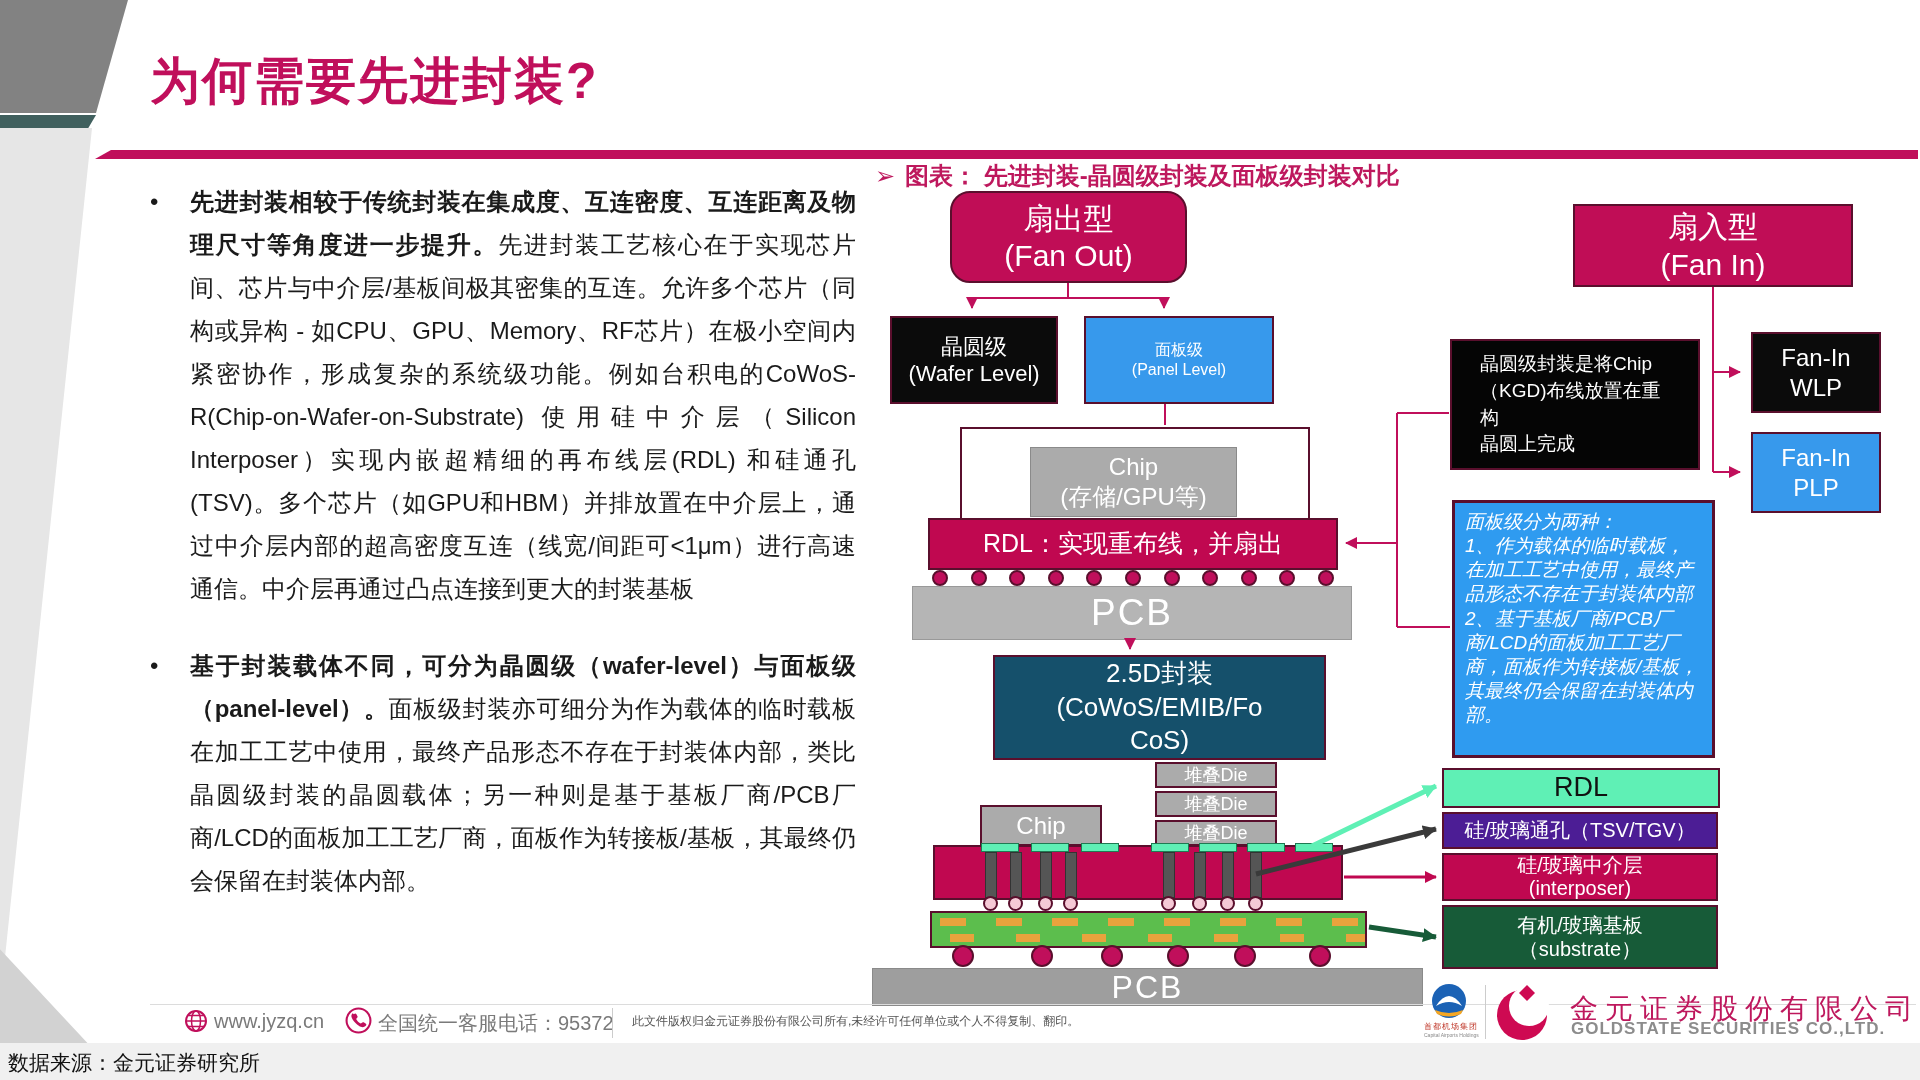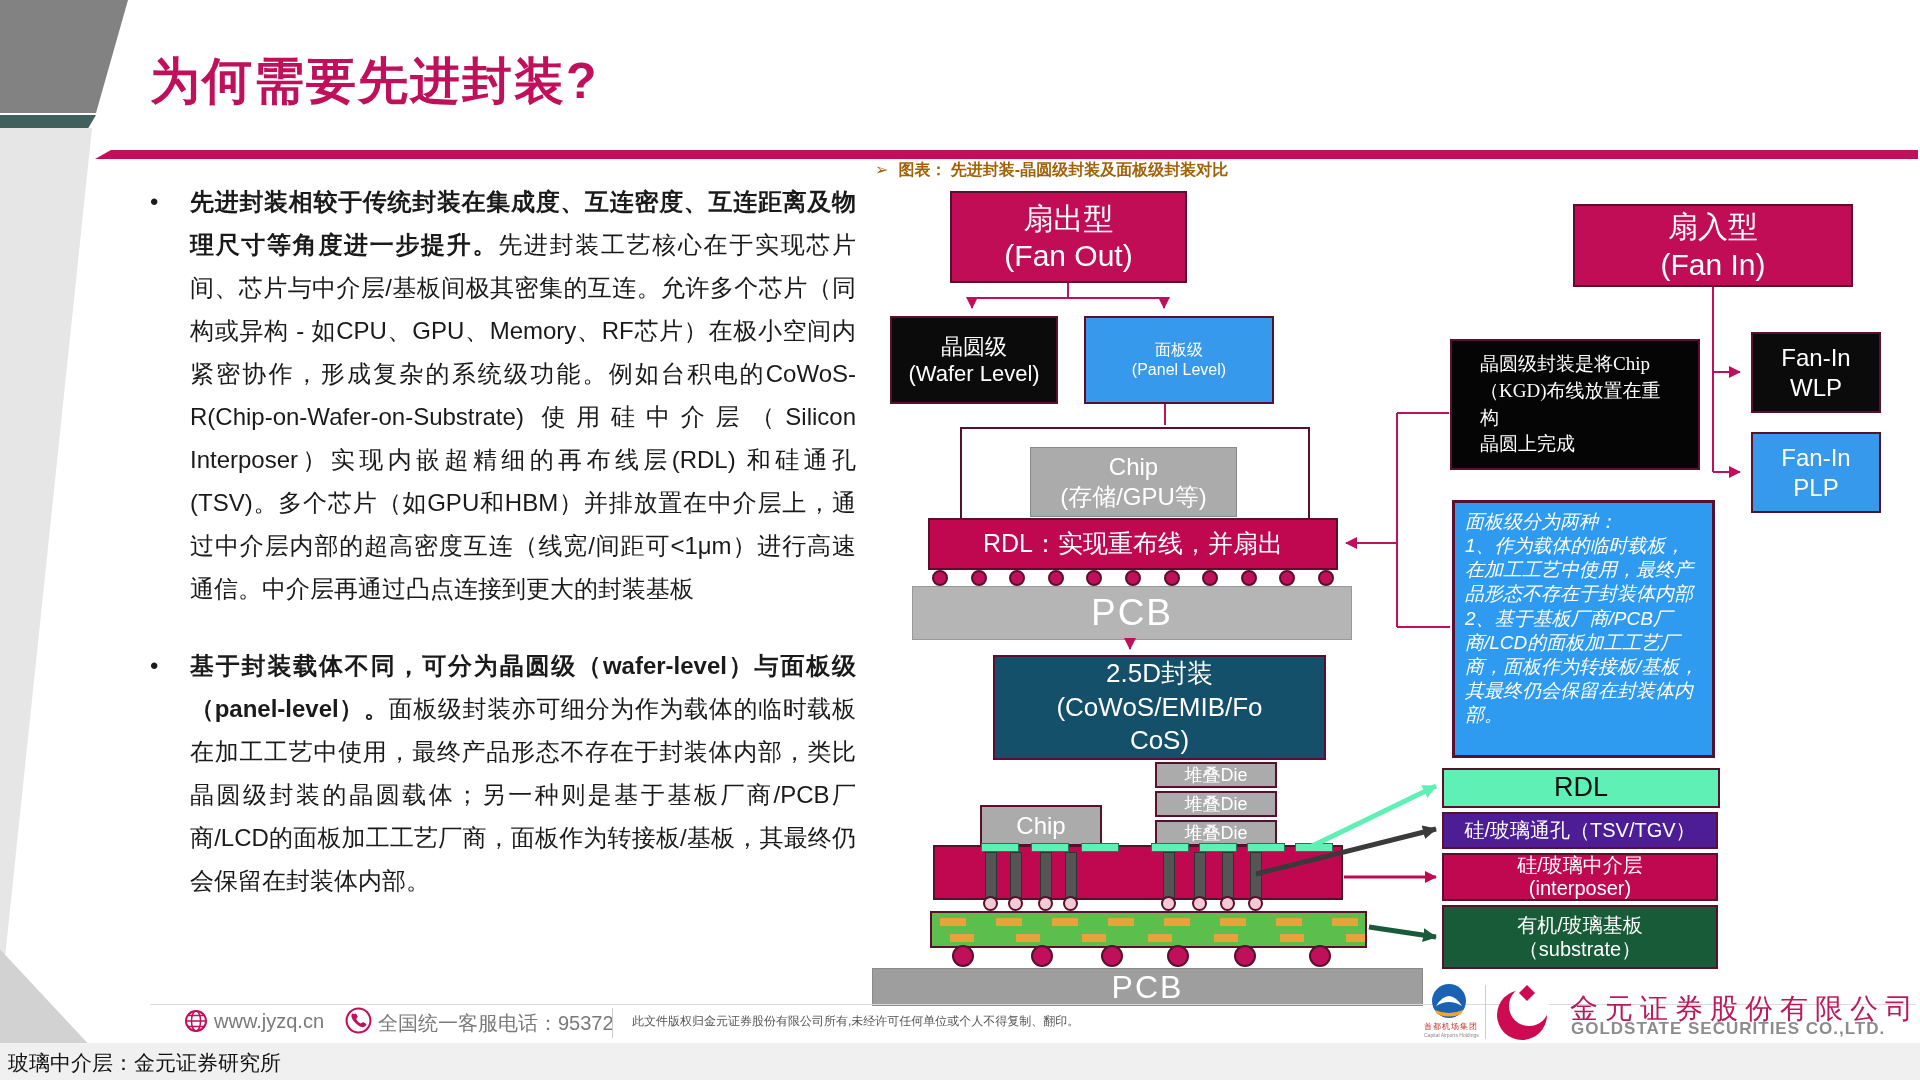"➢ 图表： 先进封装-晶圆级封装及面板级封装对比" #fig-title { color: #a16207 -> #be185d; font-size: 16px -> 24px }
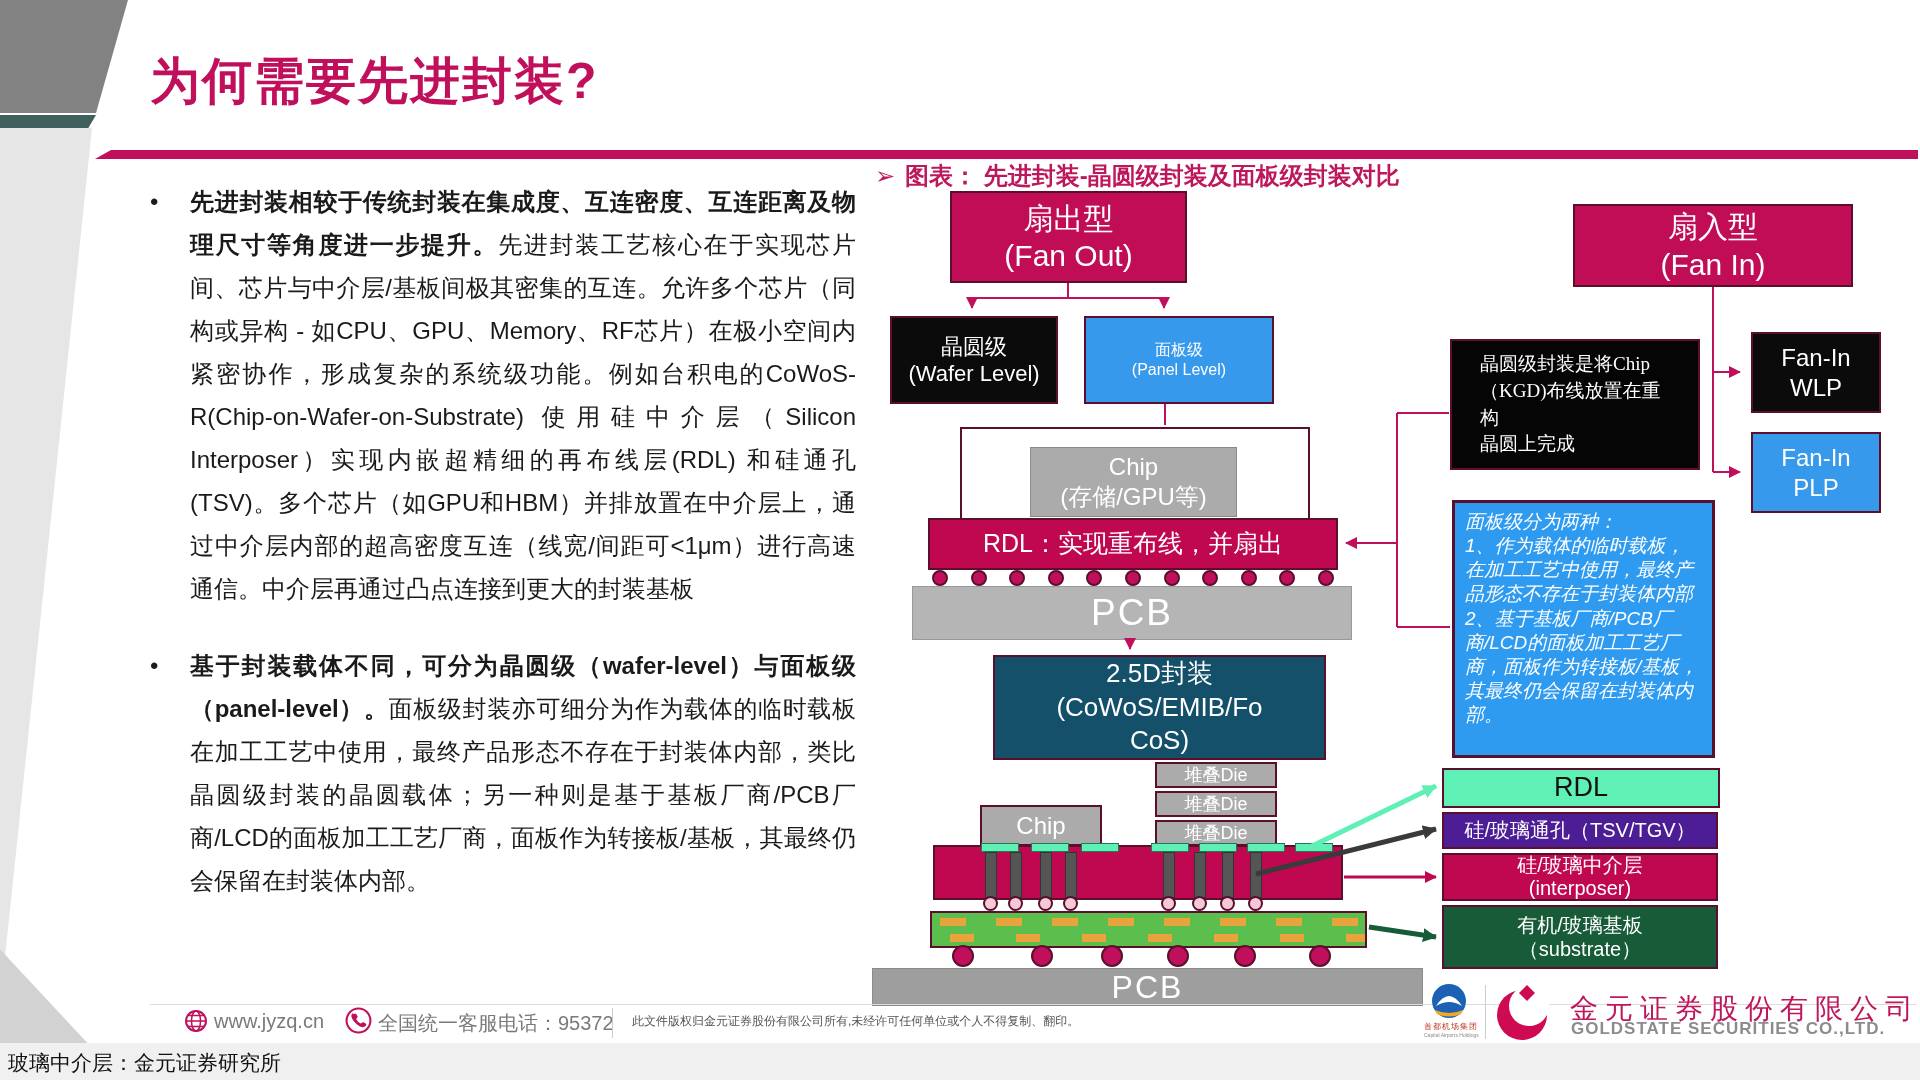"扇出型" #fan-out { border-radius: none -> 20px }
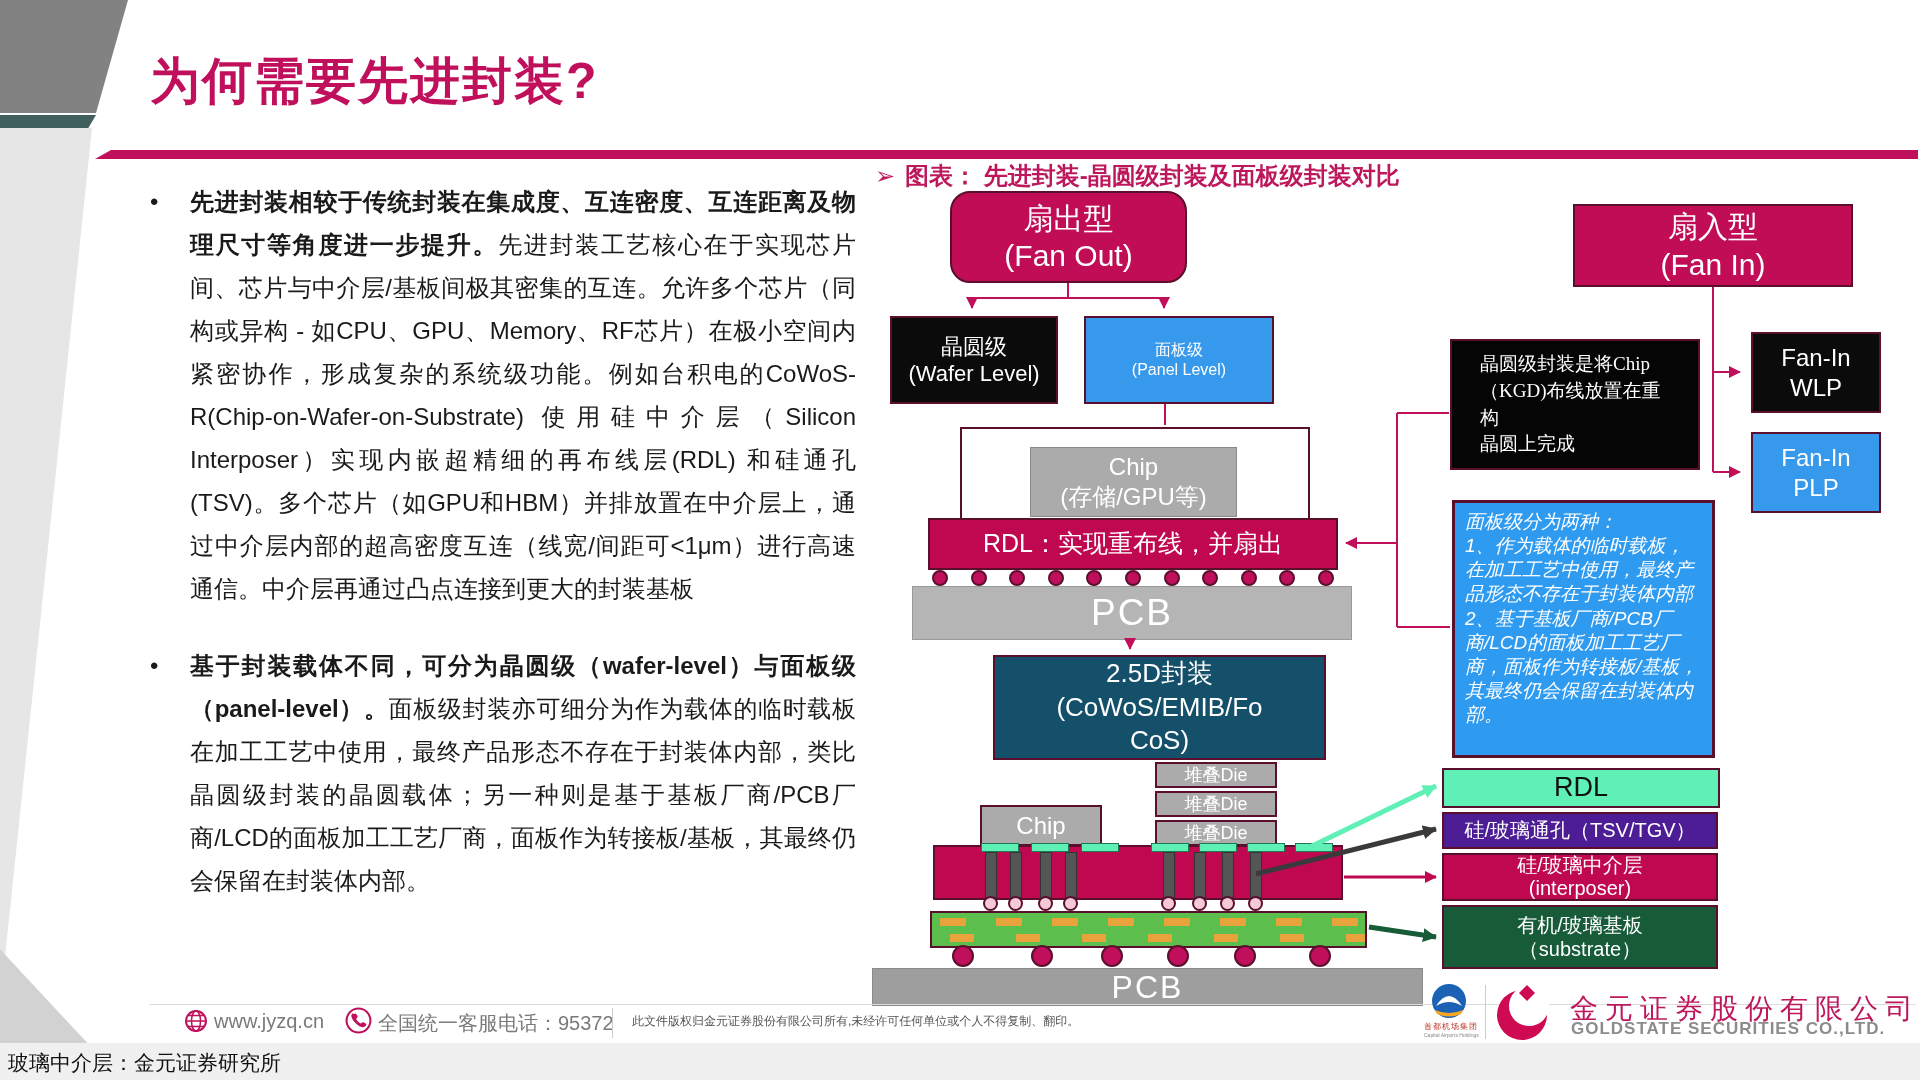"晶圆级封装是将Chip" #kgd { font-family: Liberation Serif, serif -> none }
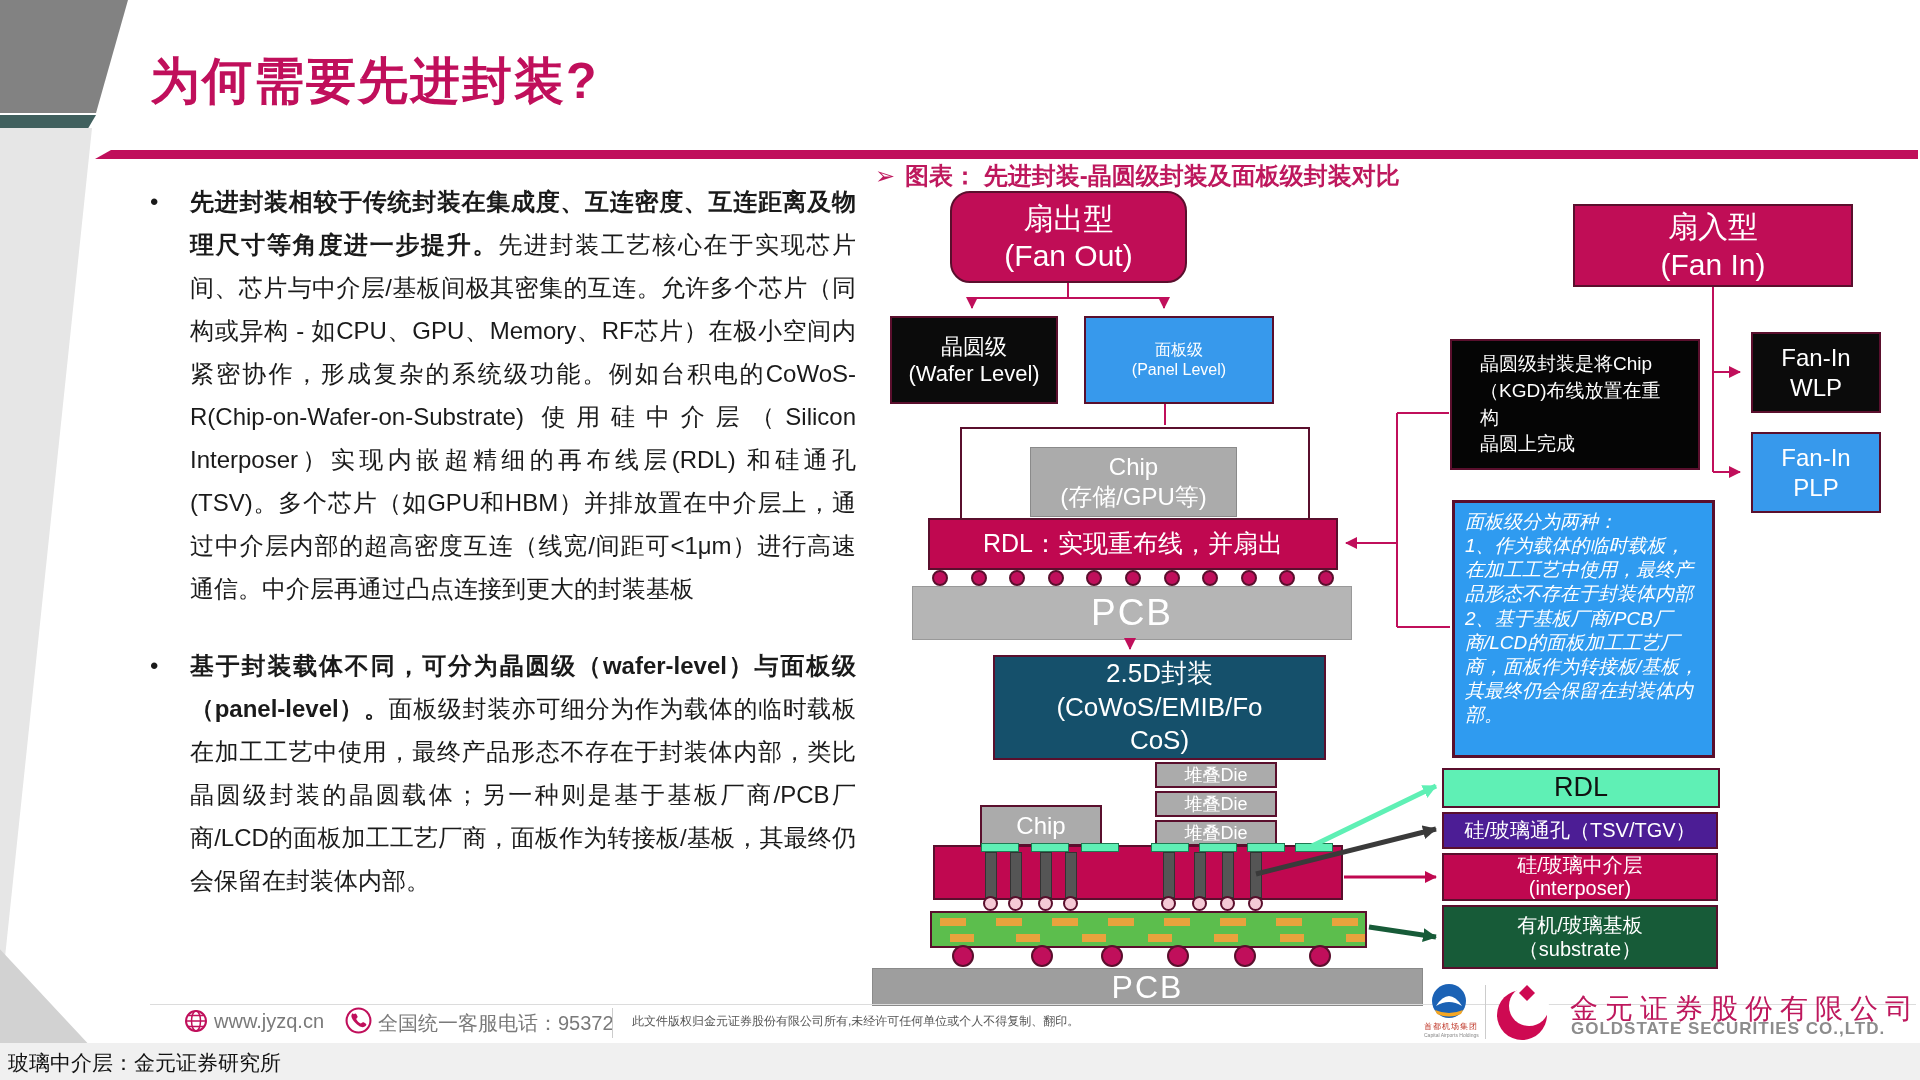"玻璃中介层：金元证券研究所" span { text: 玻璃中介层 -> 数据来源 }
